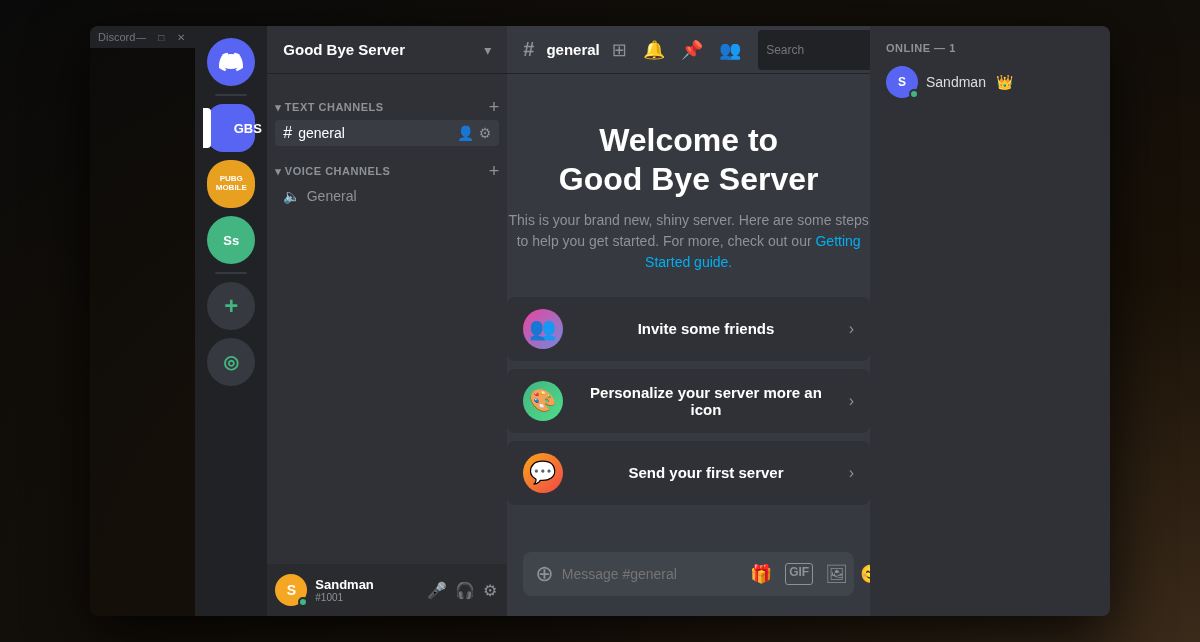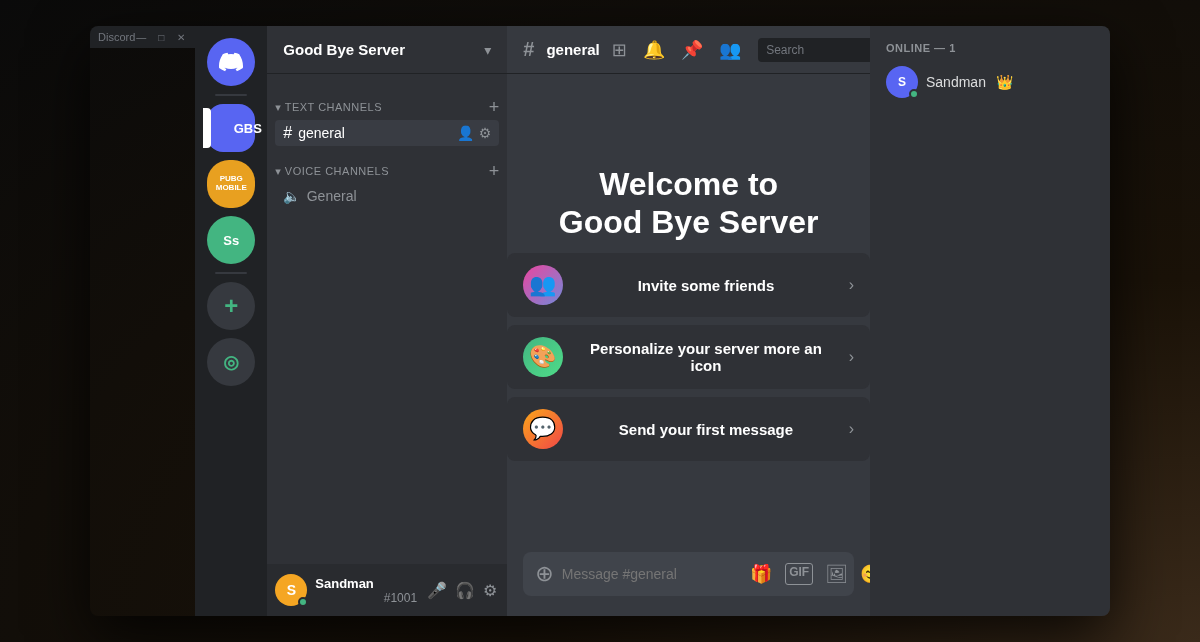"Search" .search-bar { height: 24px -> 40px }
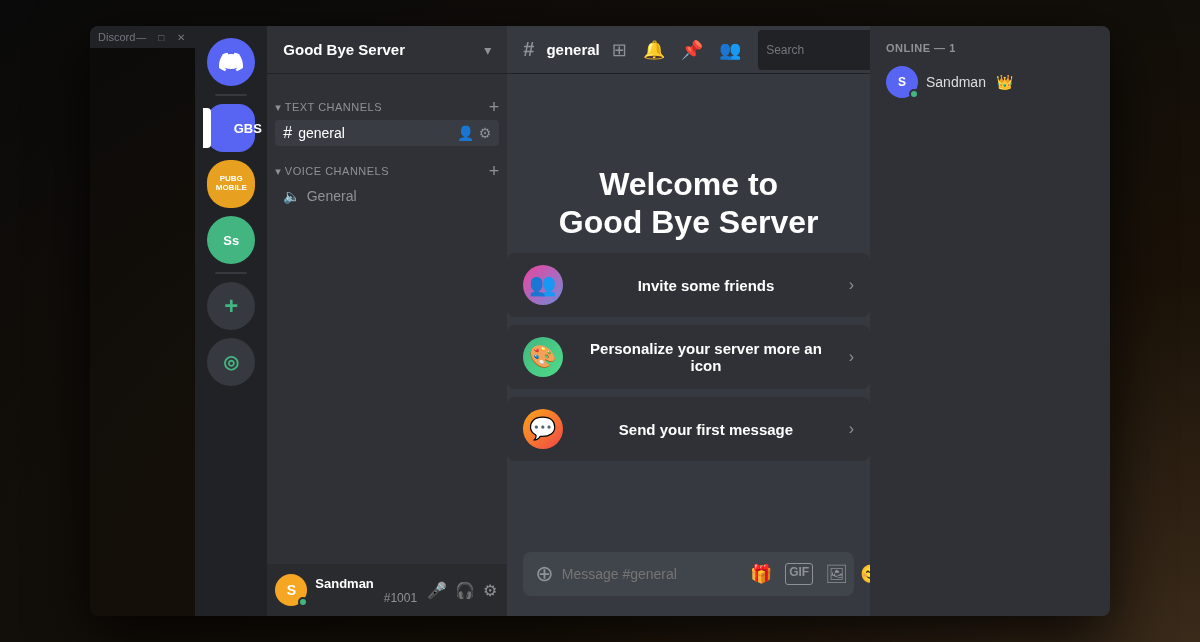"▾ TEXT CHANNELS" .channel-category-name { font-weight: 400 -> 700 }
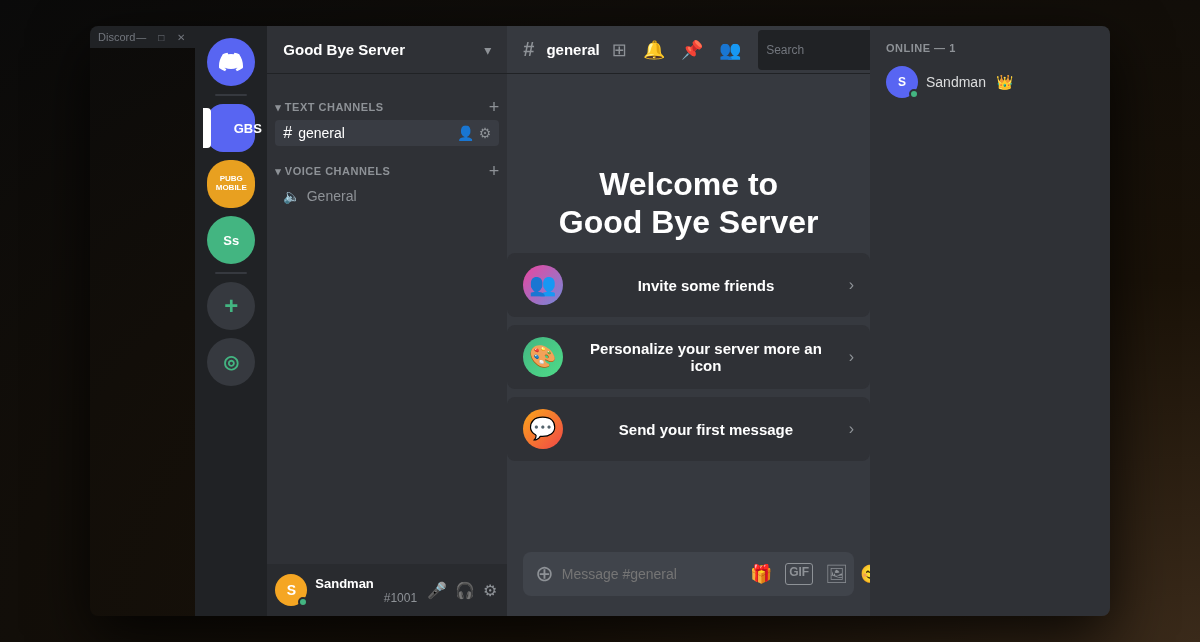"This is your brand new," p.welcome-desc { html: none -> <p> <span>This is your brand new, shiny server. Here are some steps to help you get started. For more, check out our</span> <a>Getting Started guide.</a> </p> }
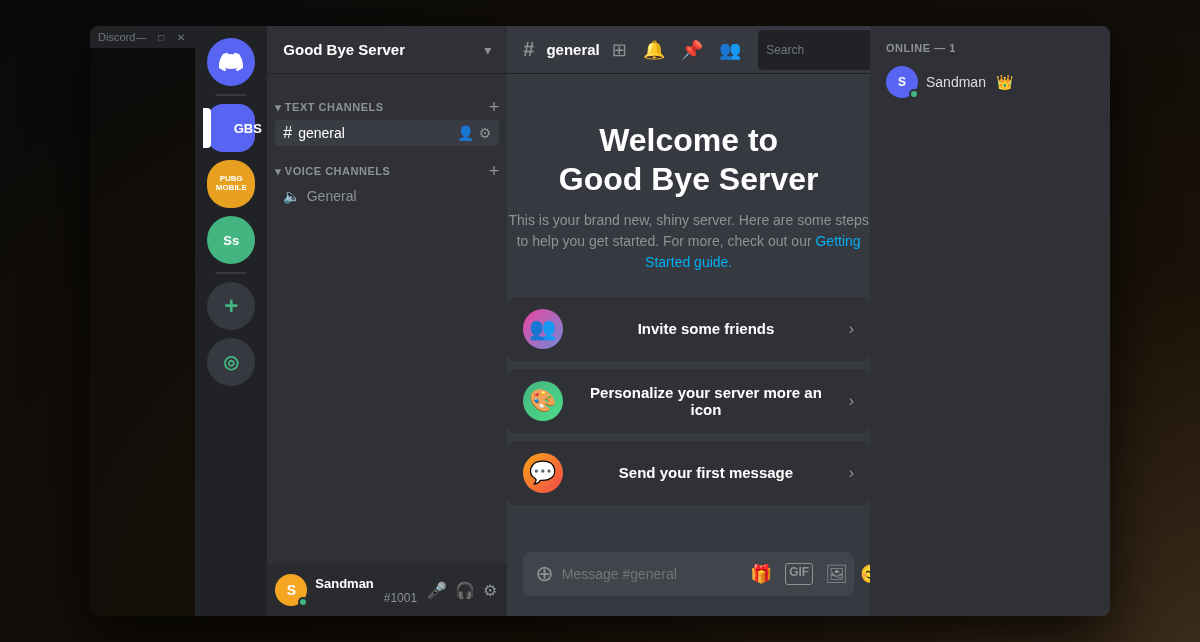"Send your first message" span.action-card-label { text: message -> server }
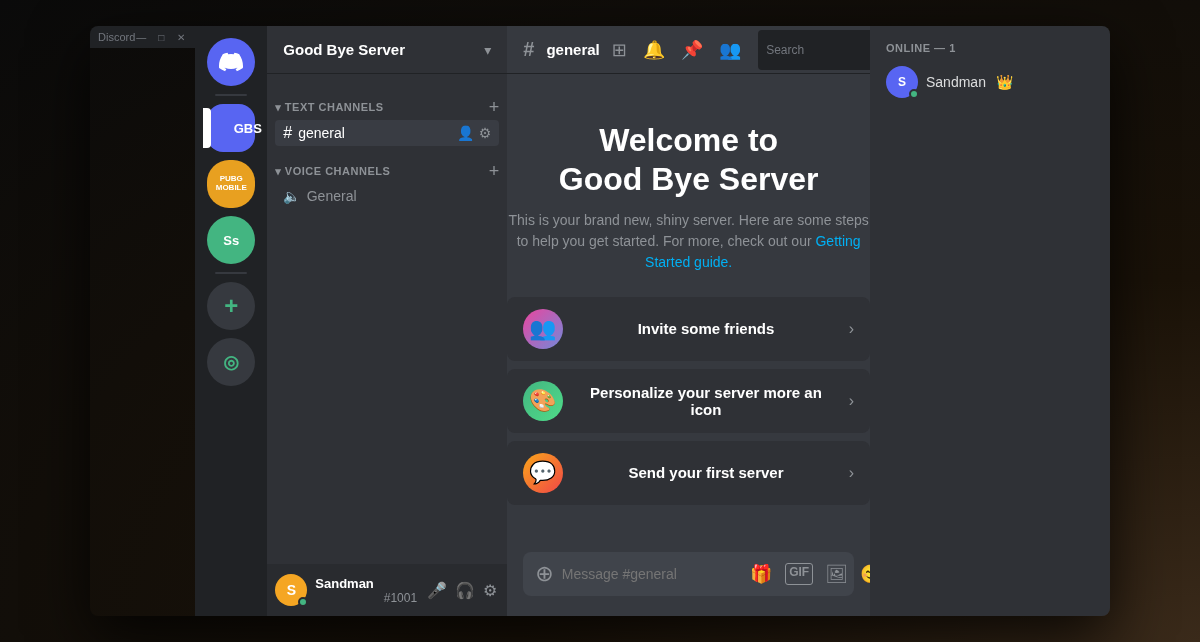"#1001" .user-discriminator { font-size: 12px -> 10px; text-align: right -> none }
